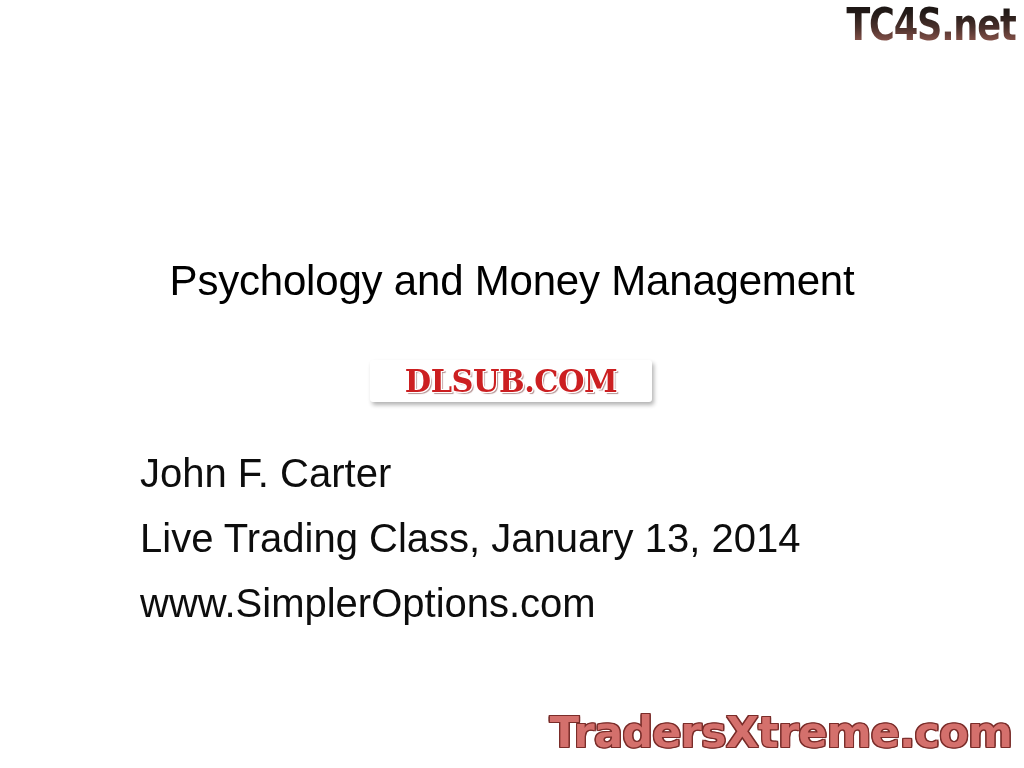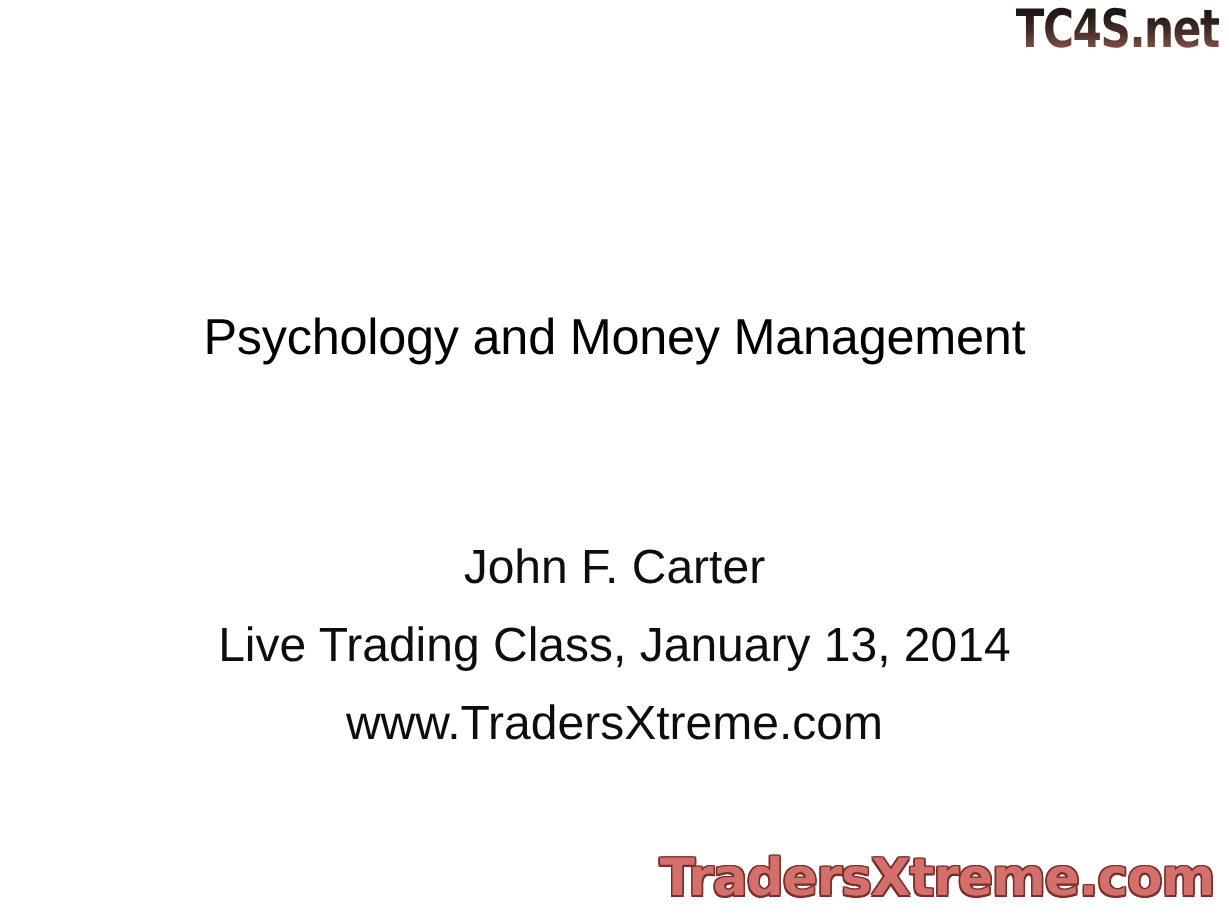"DLSUB.COM" div { html: none -> <div> <div></div> <div>DLSUB.COM</div> </div> }
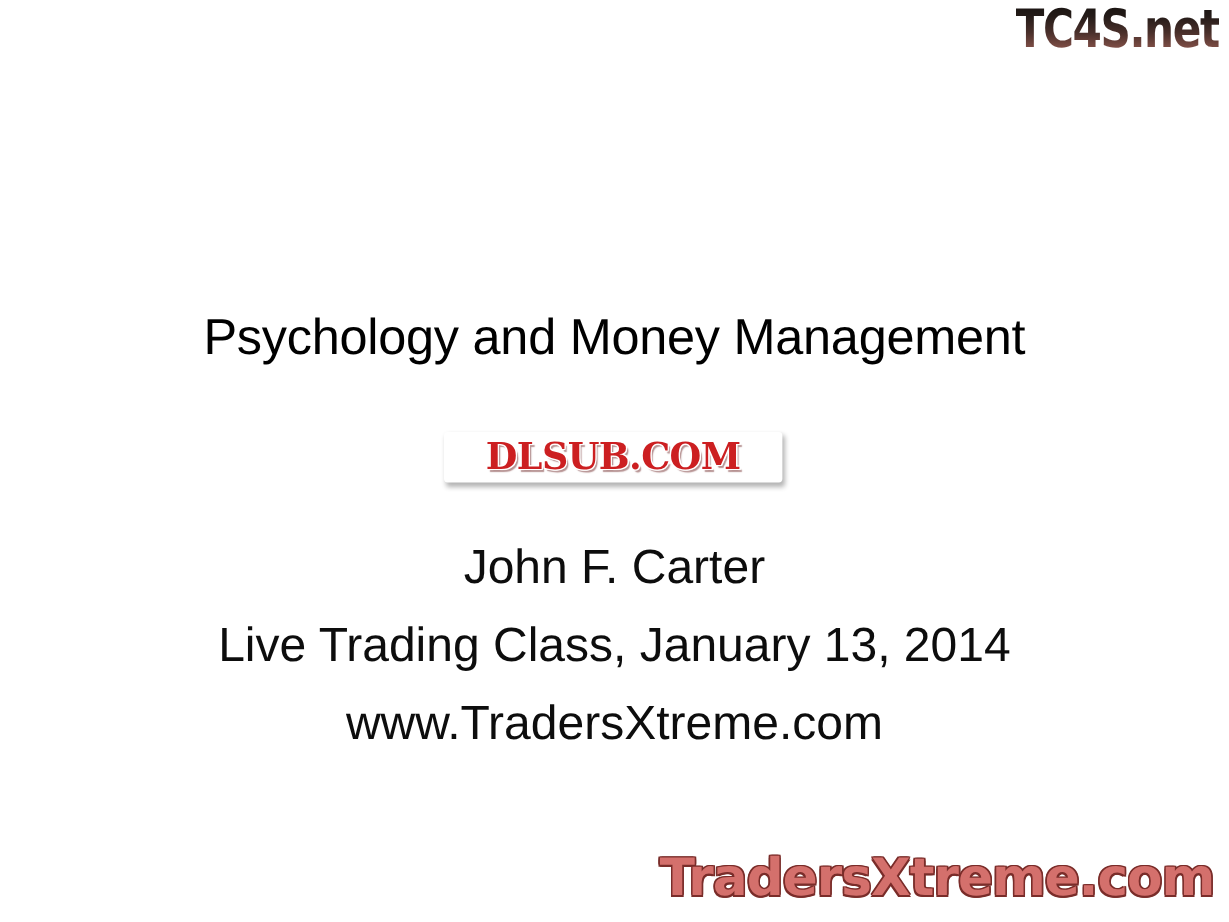"John F. Carter" #subtitle-block { text-align: center -> none }
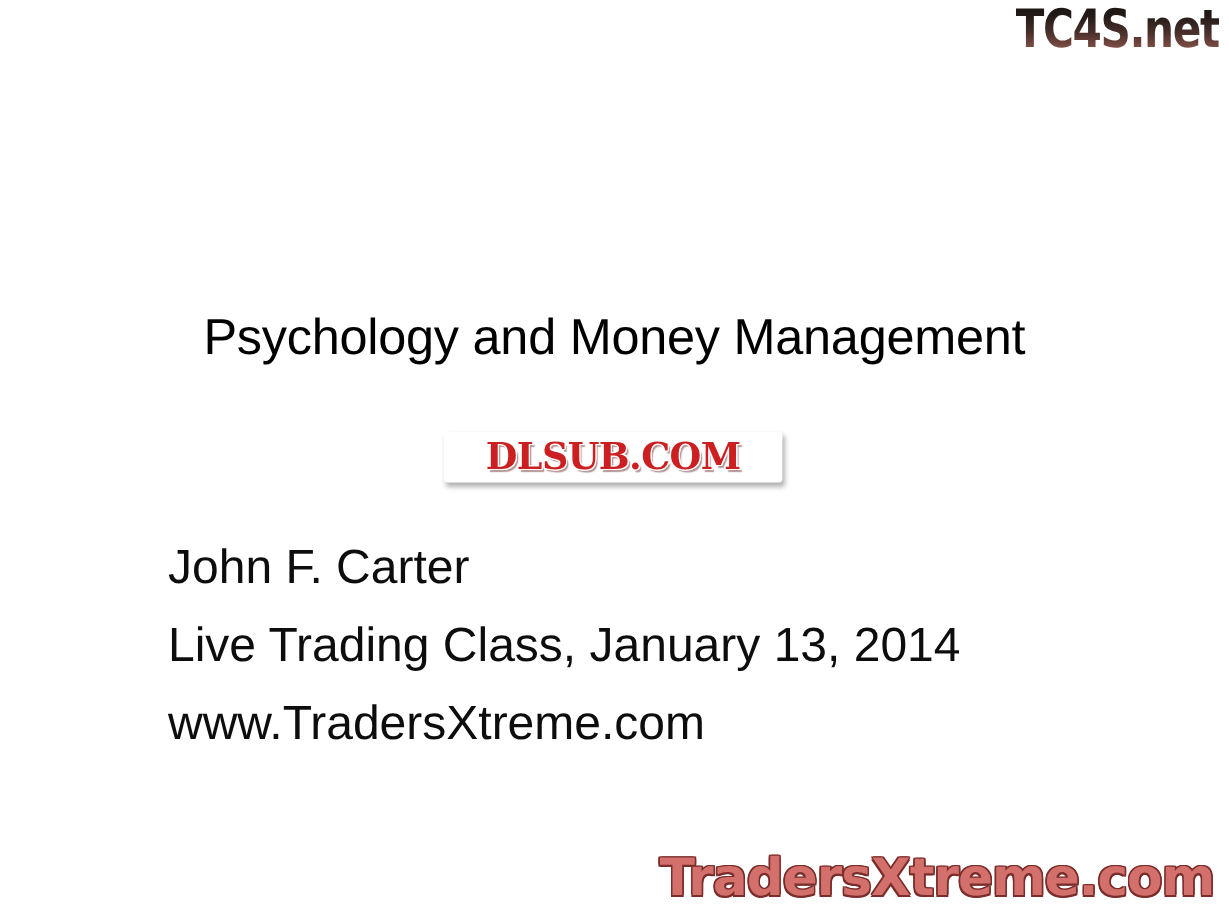"www.TradersXtreme.com" span.subtitle-line { text: www.TradersXtreme.com -> www.SimplerOptions.com }
